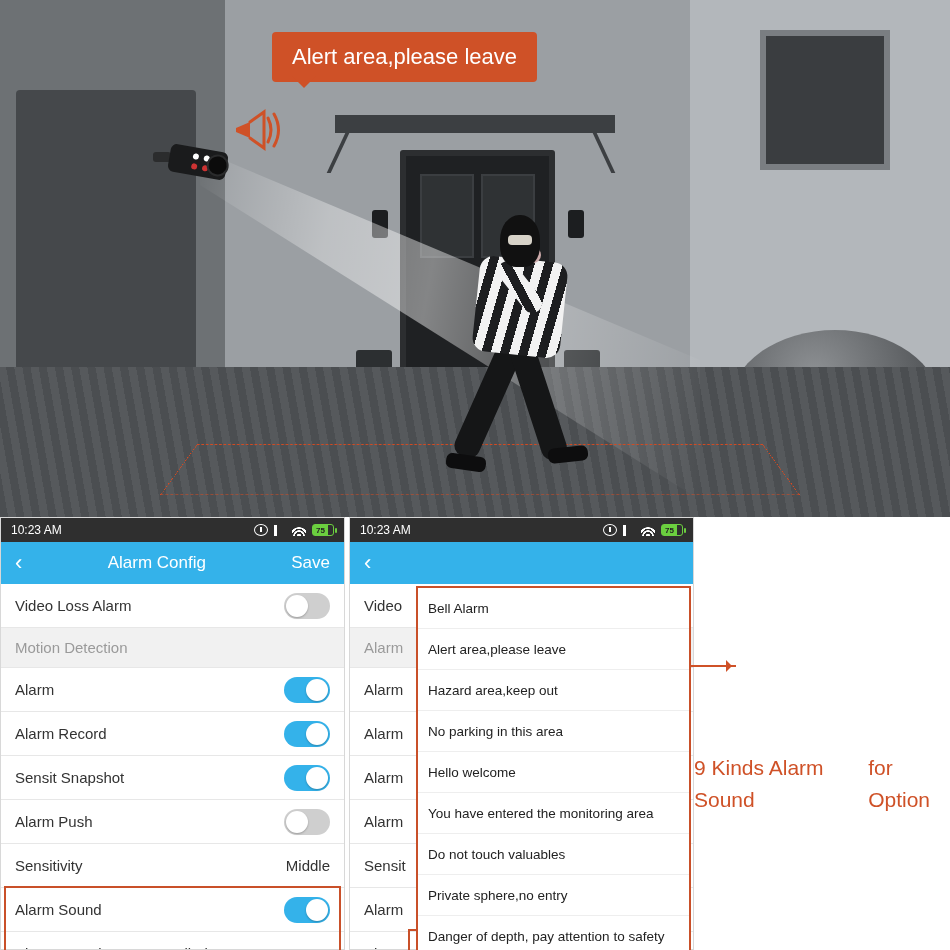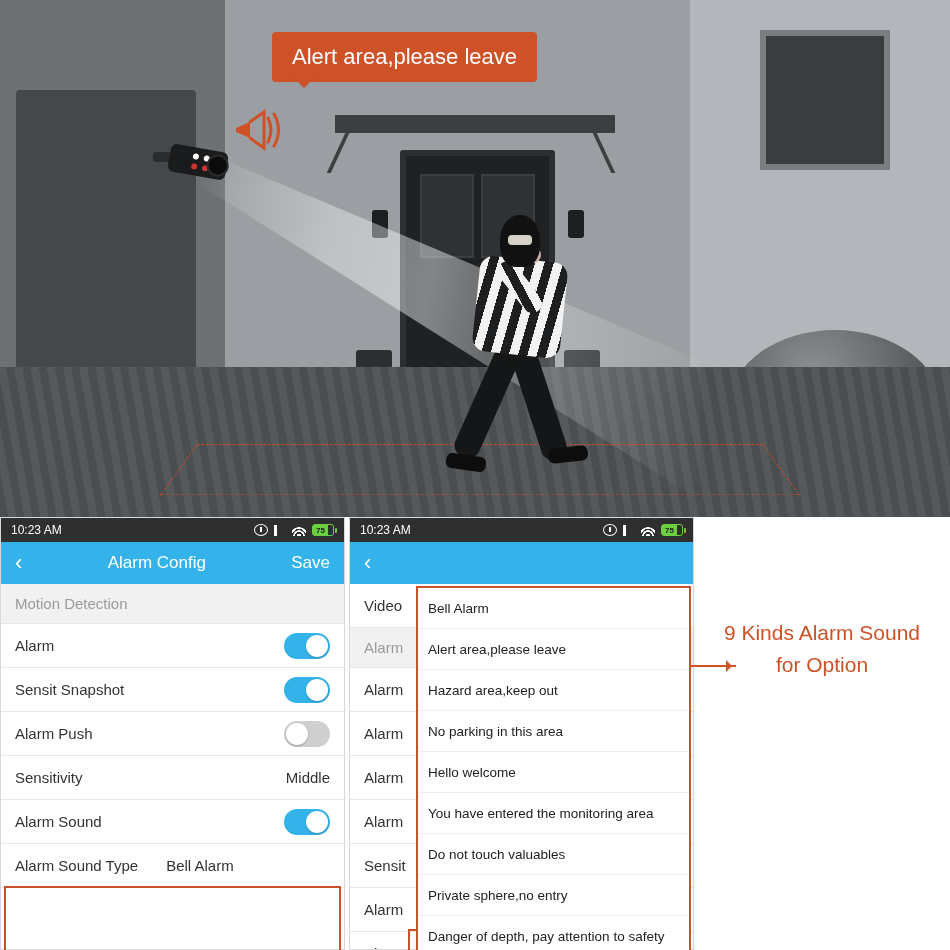"Video Loss Alarm" div.row { html: none -> <div> <span>Video Loss Alarm</span> <span></span> </div> }
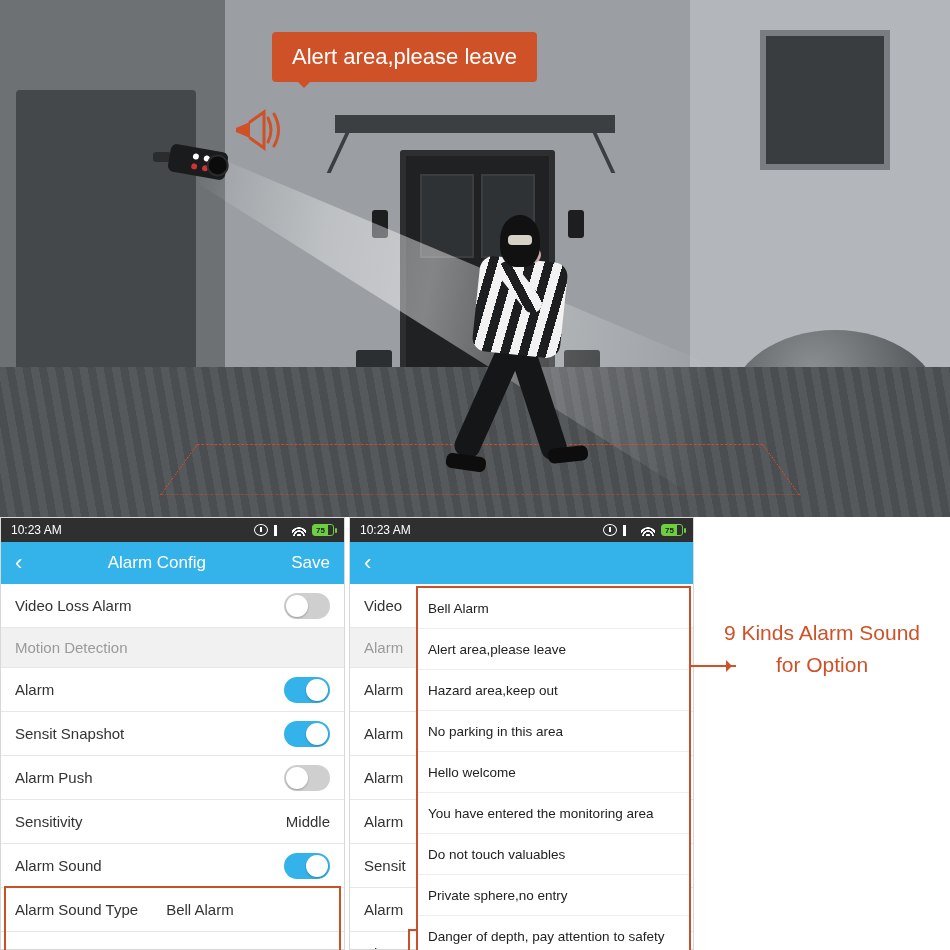"Alarm Record" div.row { html: none -> <div> <span>Alarm Record</span> <span></span> </div> }
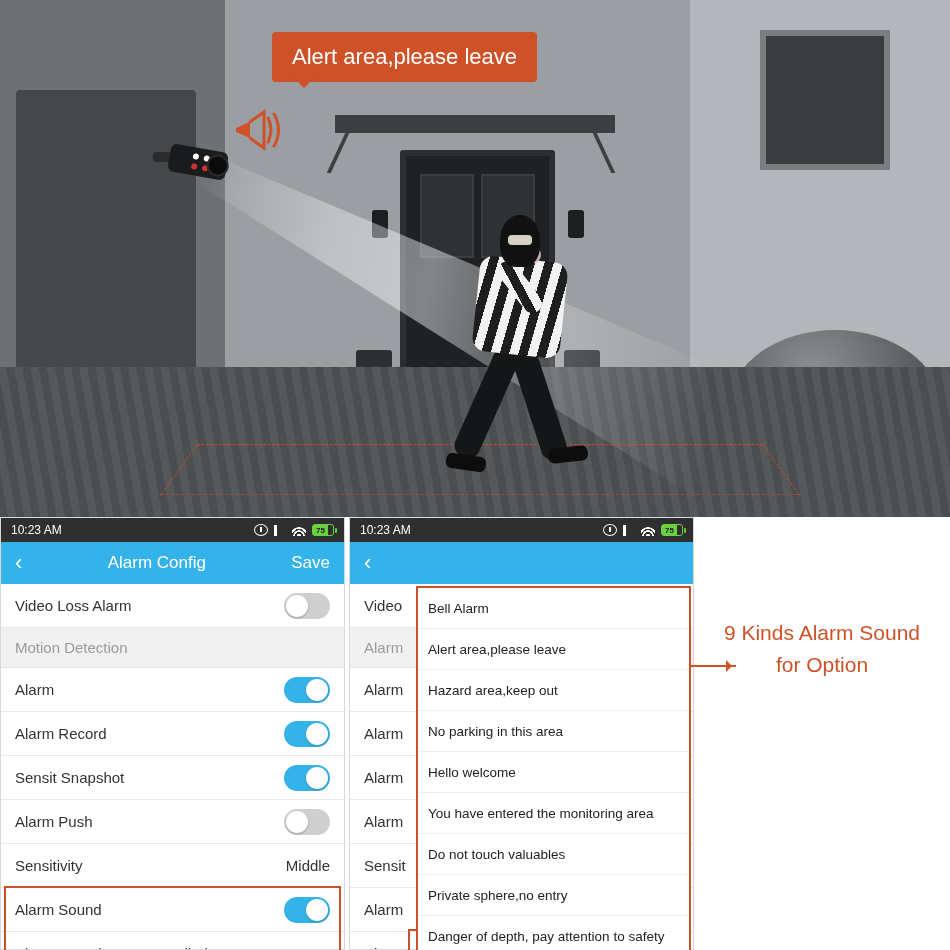"9 Kinds Alarm Sound" .caption { flex-direction: column -> row }
